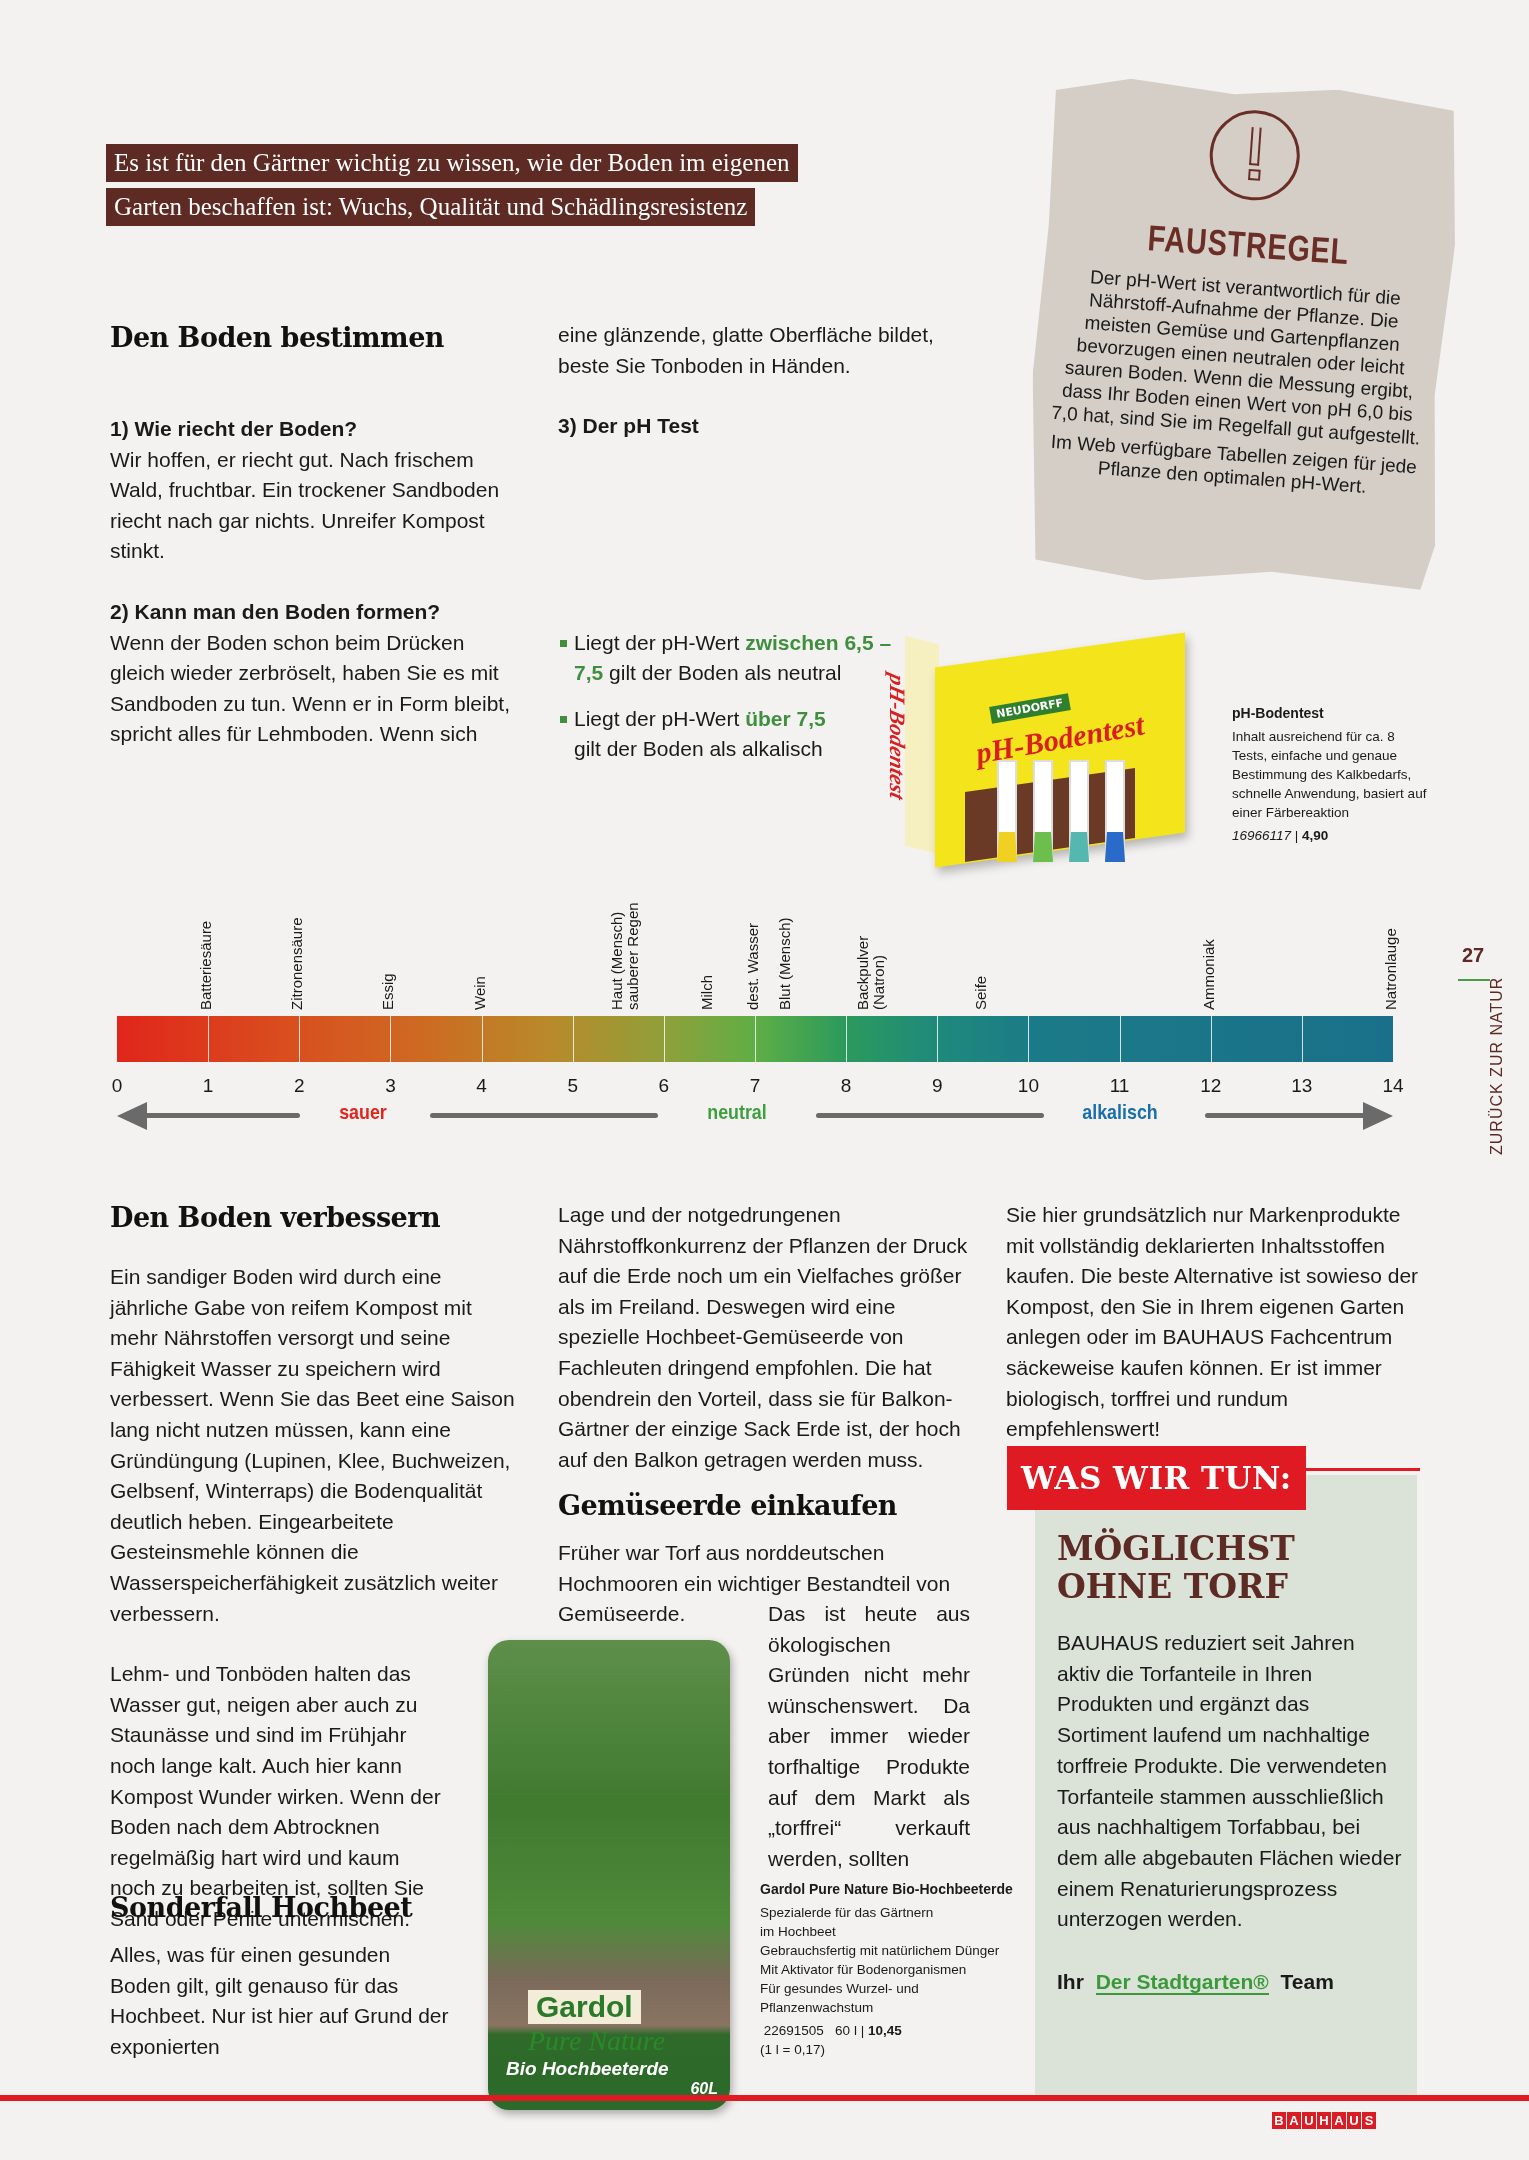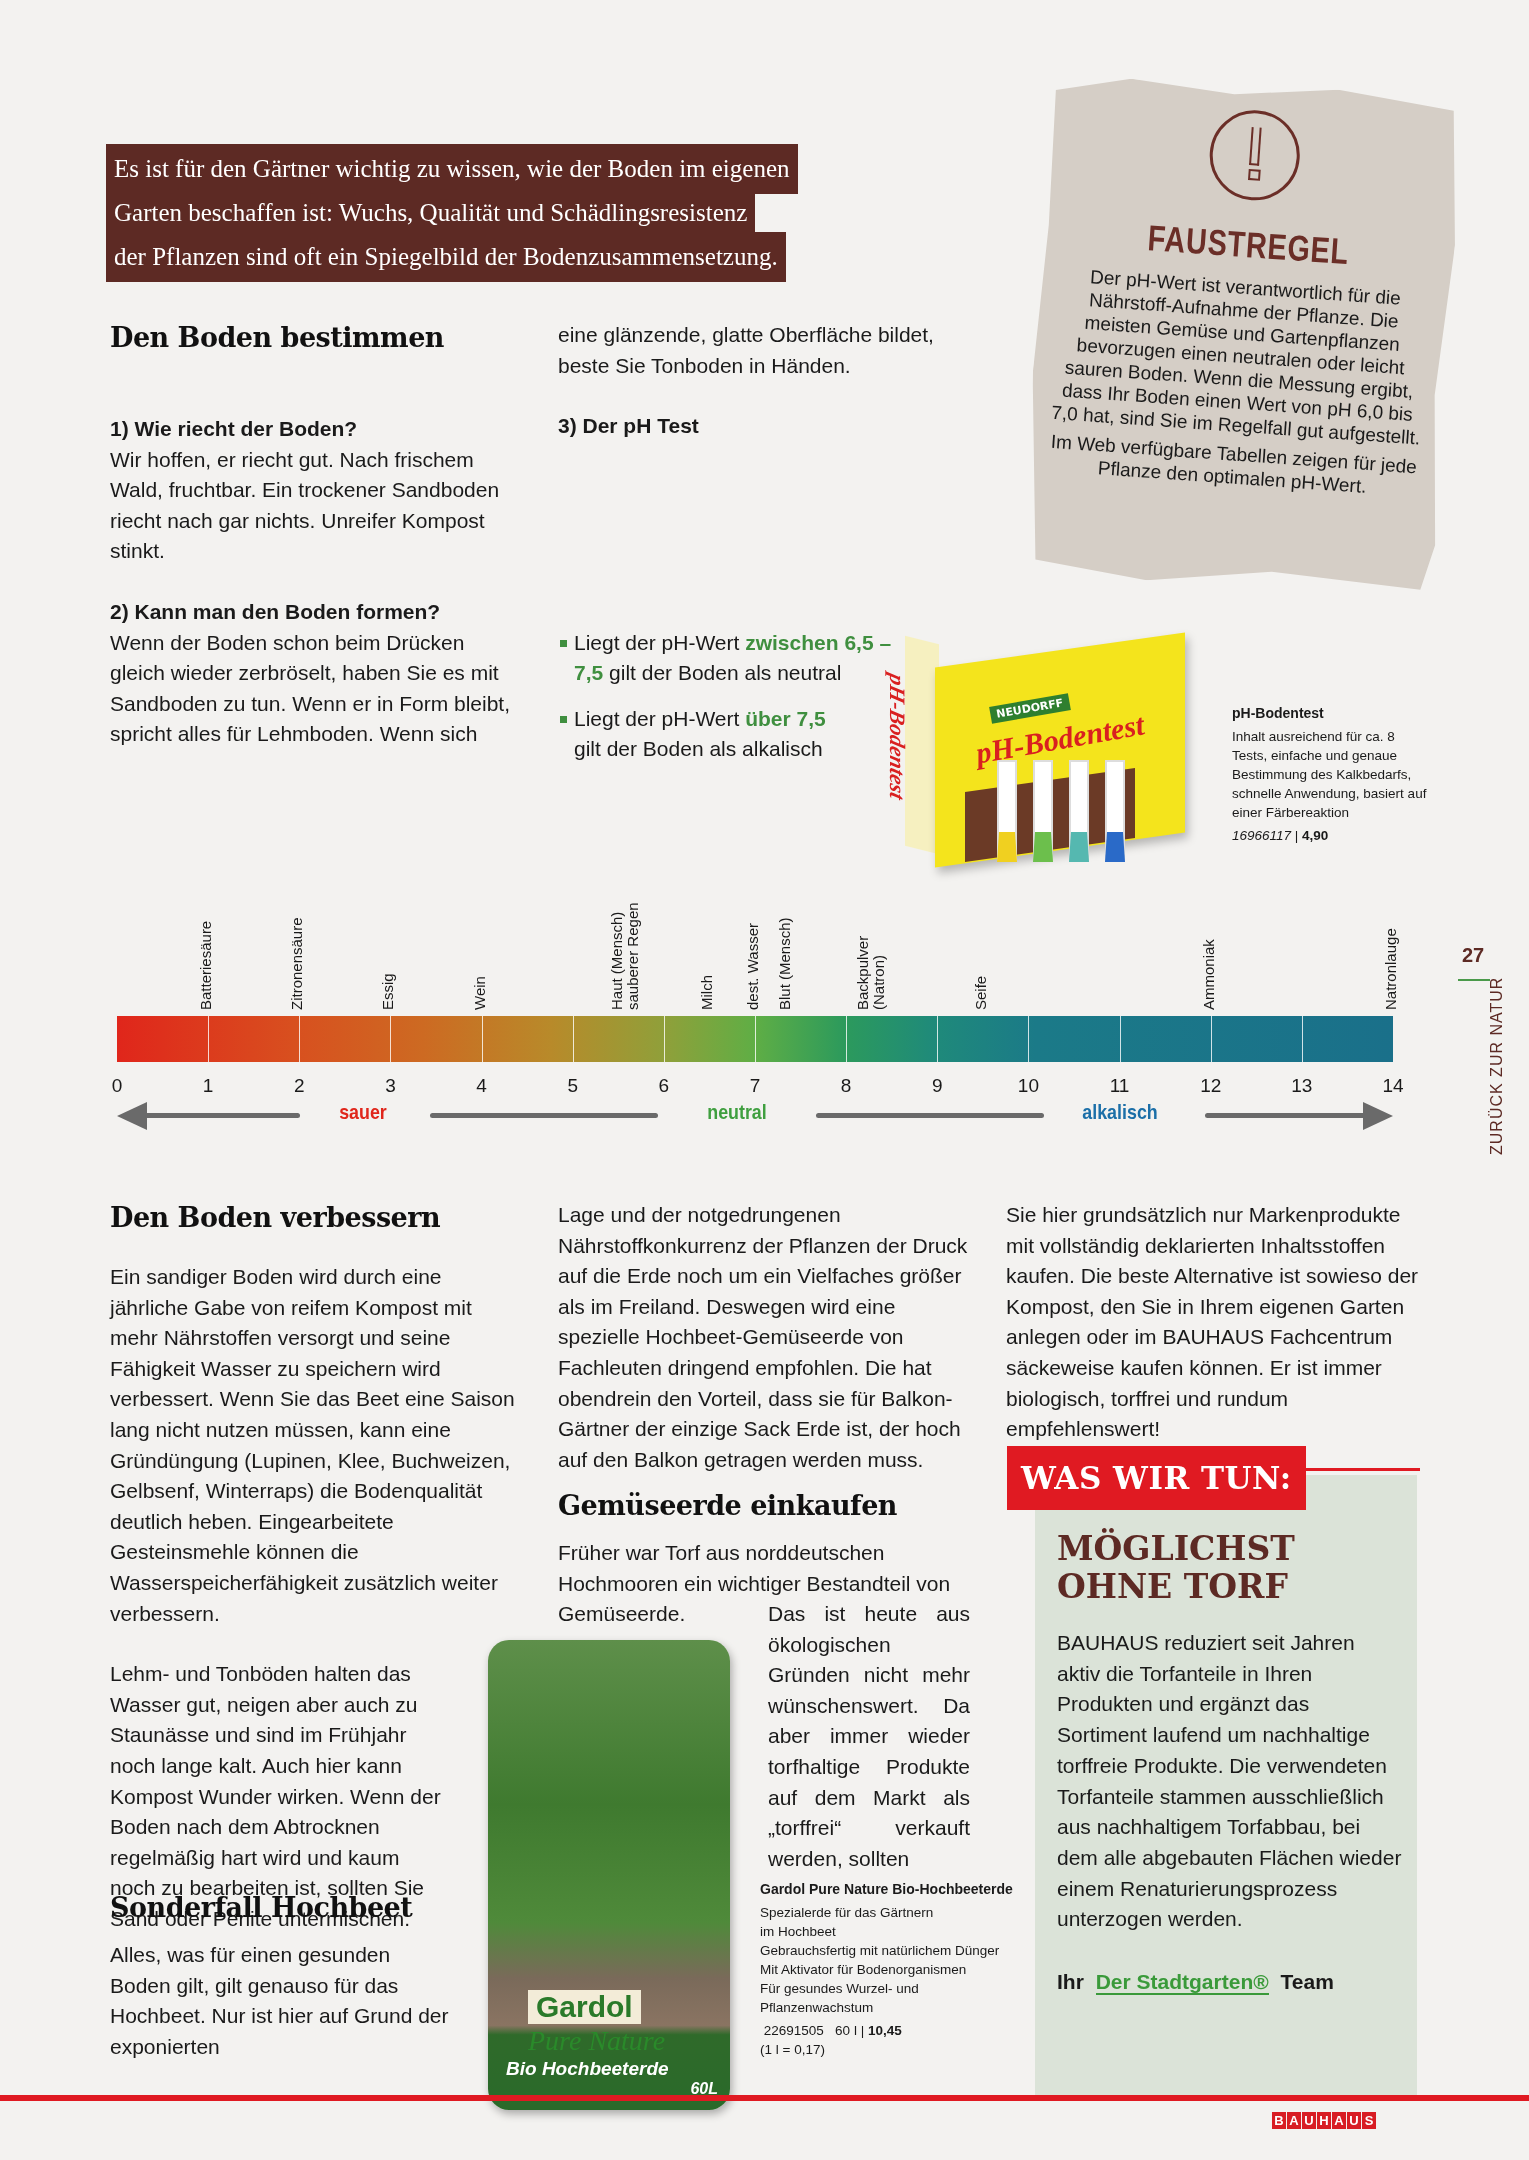"Es ist für den Gärtner" .intro span { padding: 8px 8px -> 2px 8px }
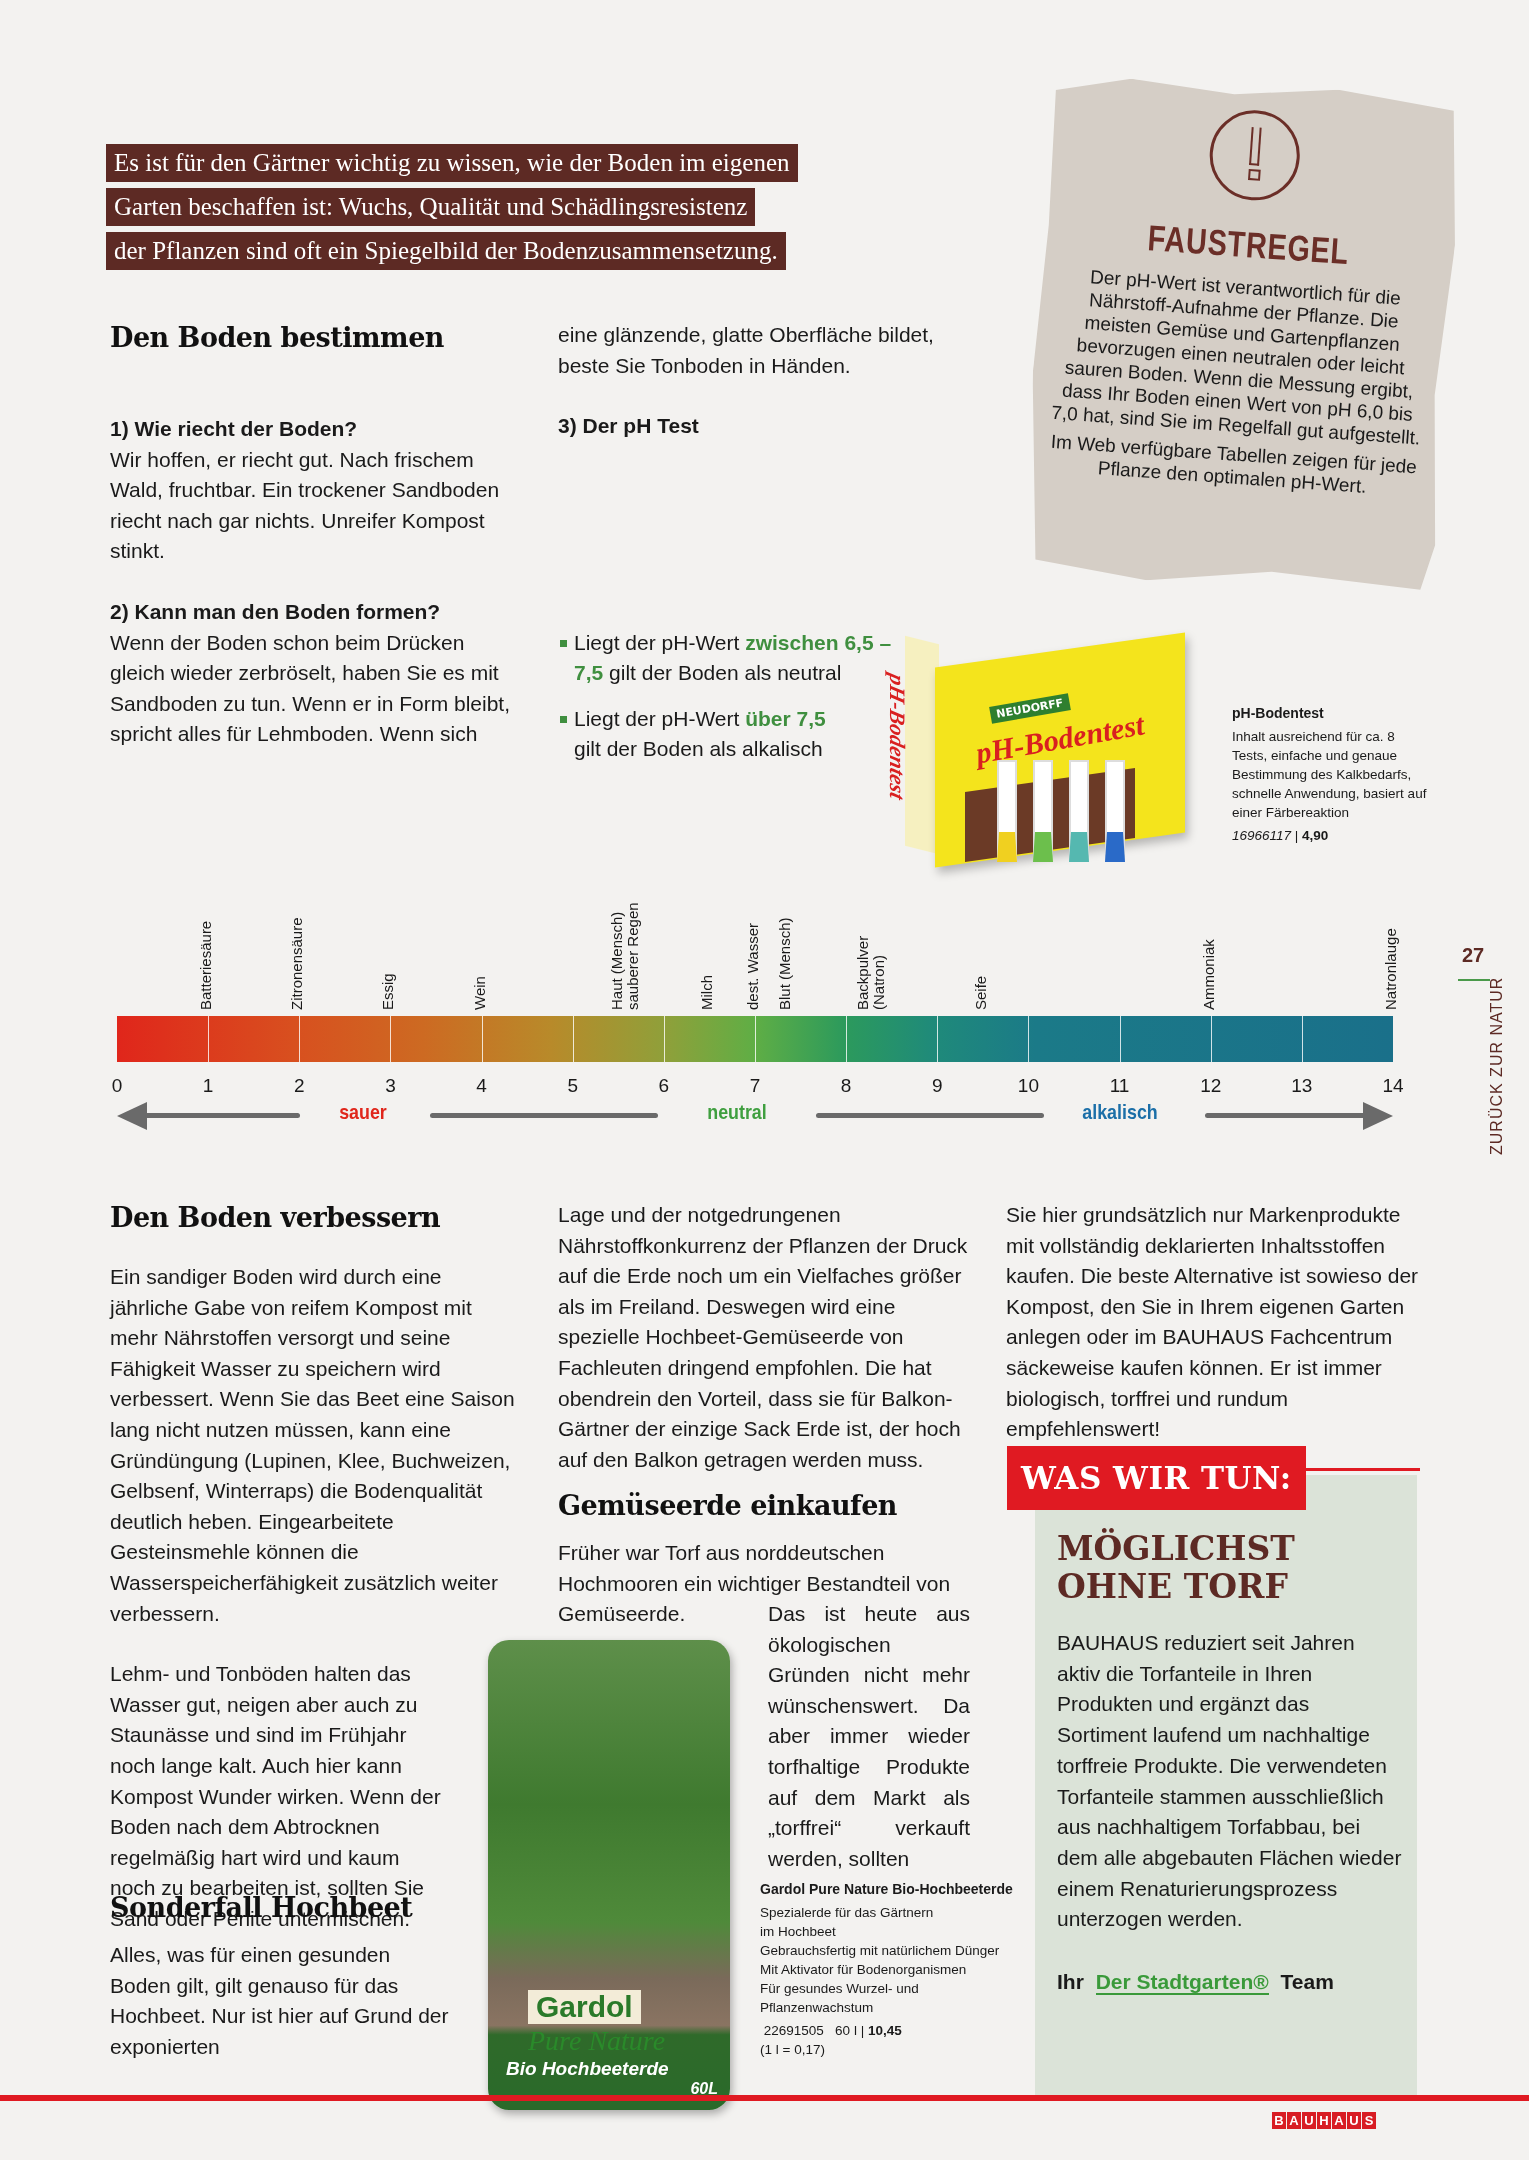"der Pflanzen sind oft ein" div { html: <div><span>der Pflanzen sind oft ein Spiegelbild der Bodenzusammensetzung.</span></div> -> none }
